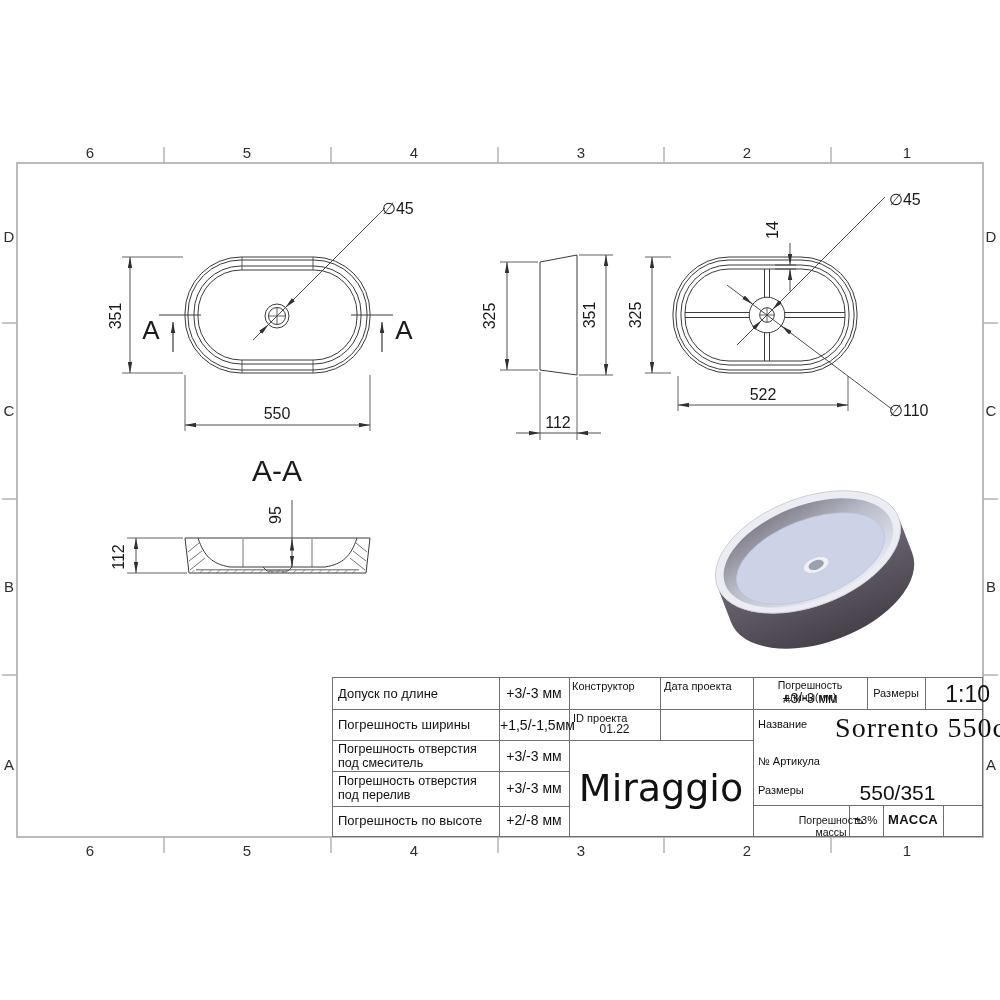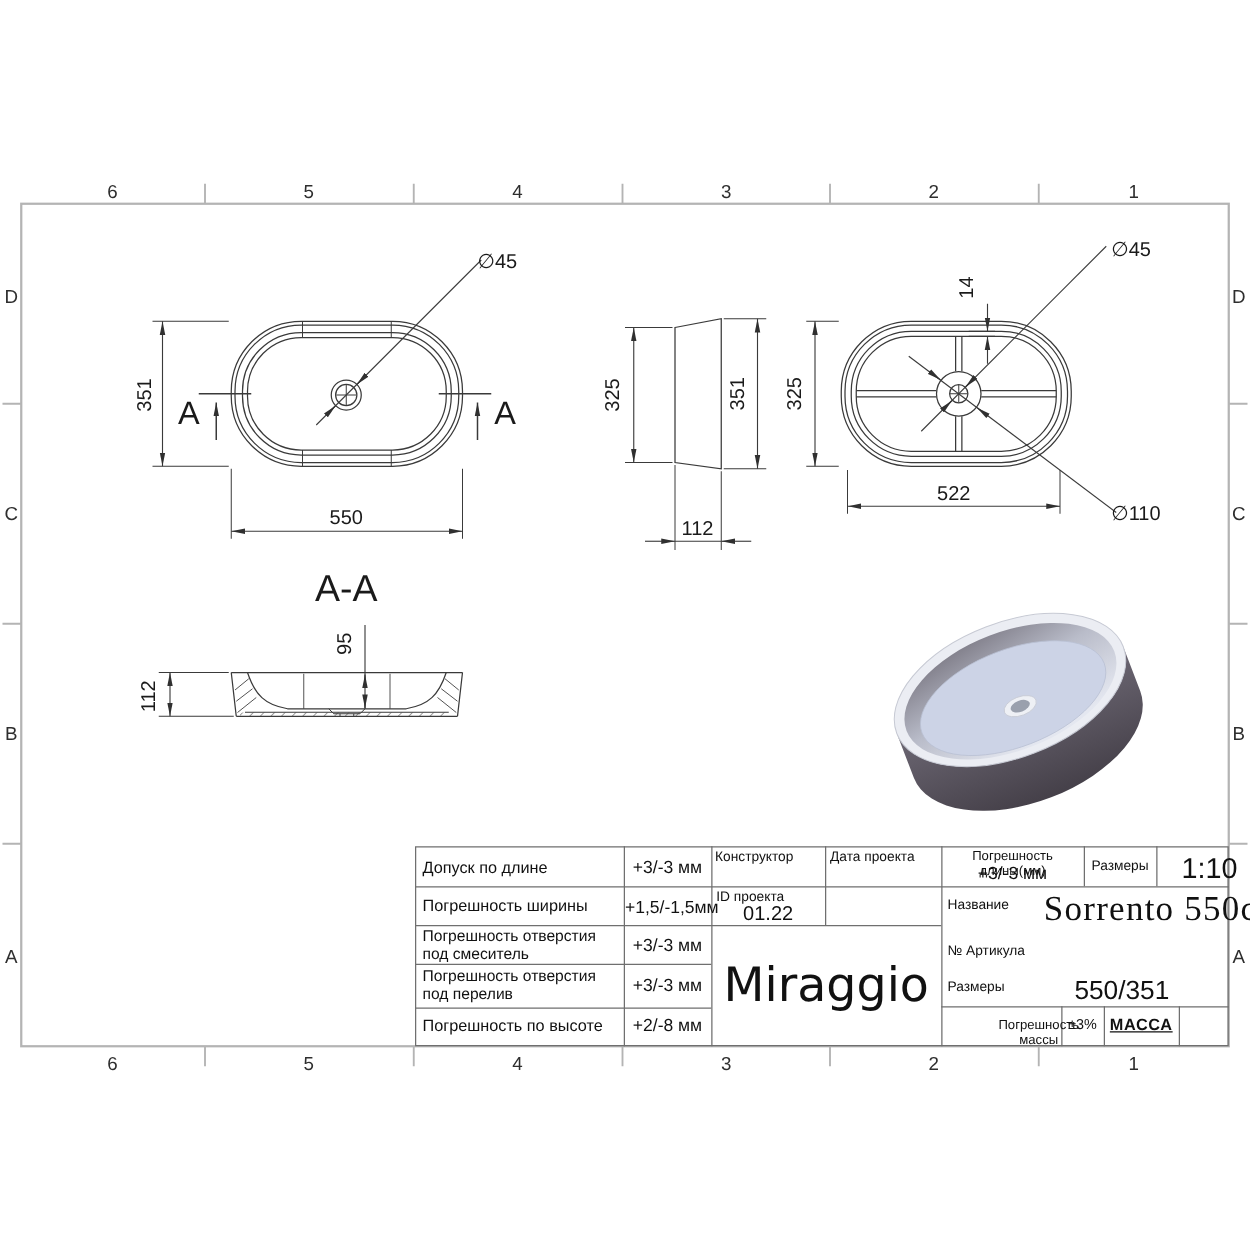"01.22" div.cell { font-size: 16px -> 12px }
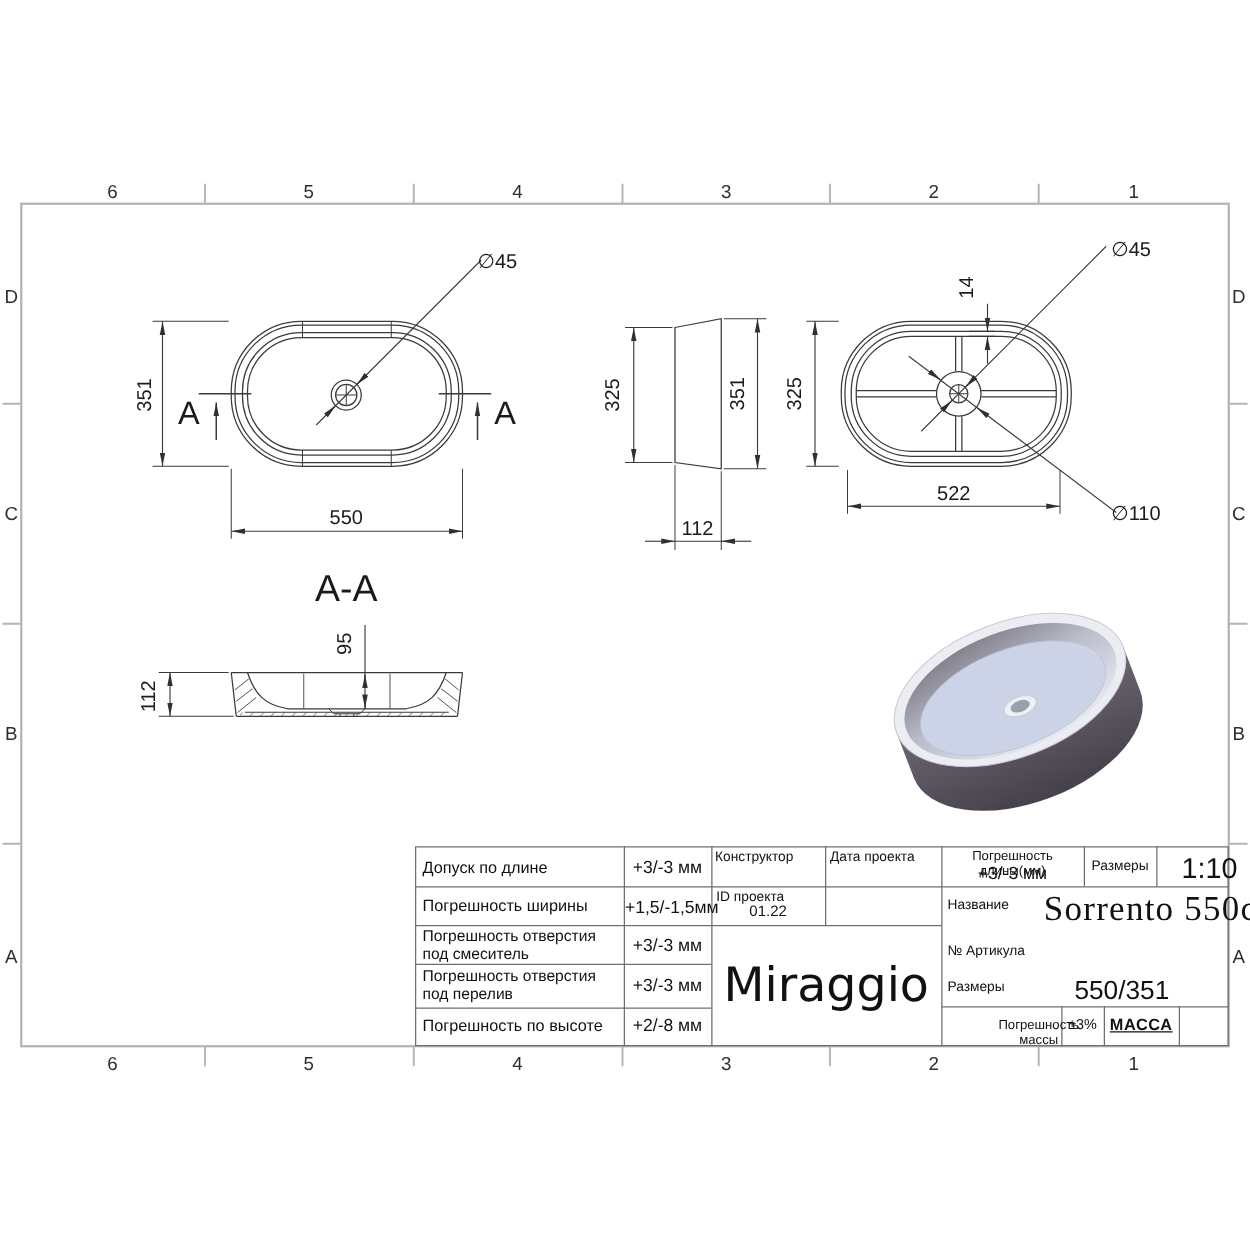"МАССА" .massa { text-decoration: underline -> none }
